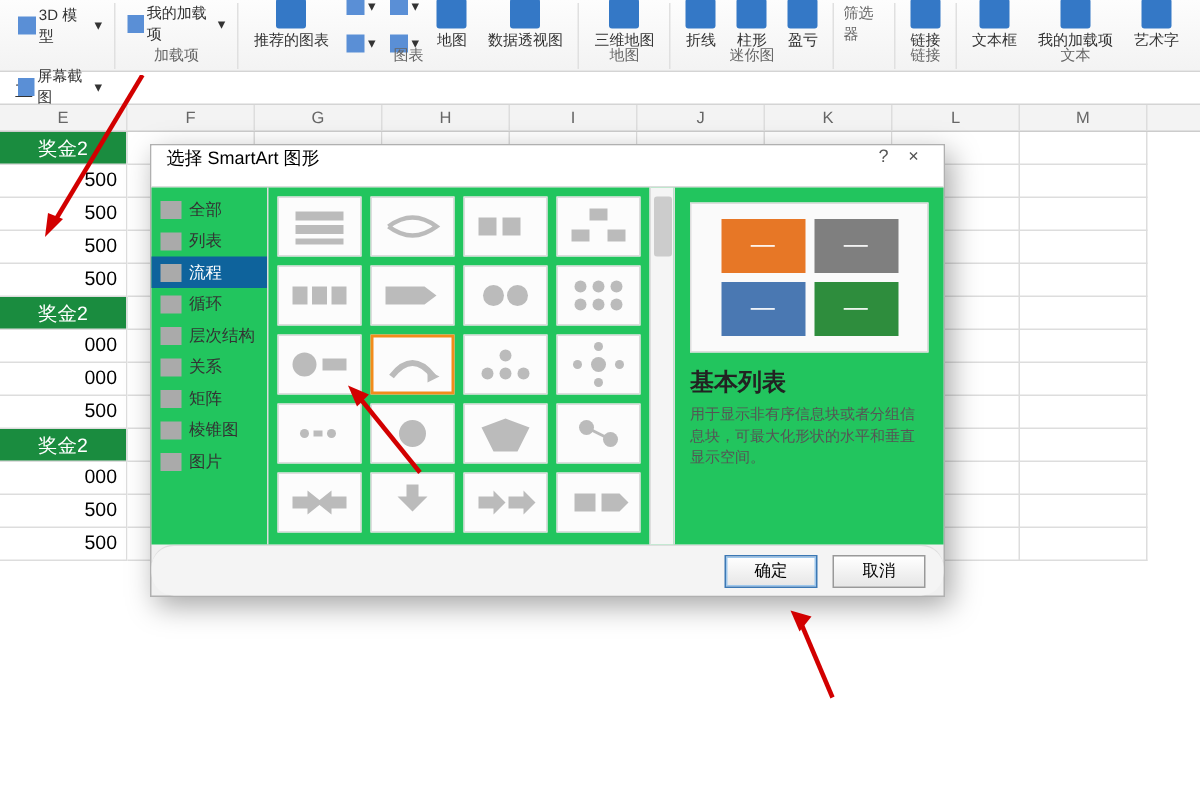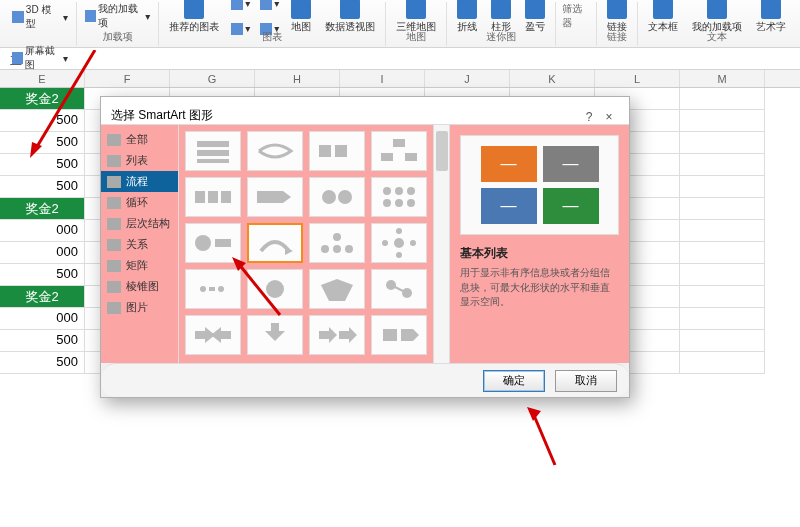"选择 SmartArt 图形" .dlg-title { align-items: flex-end -> flex-start }
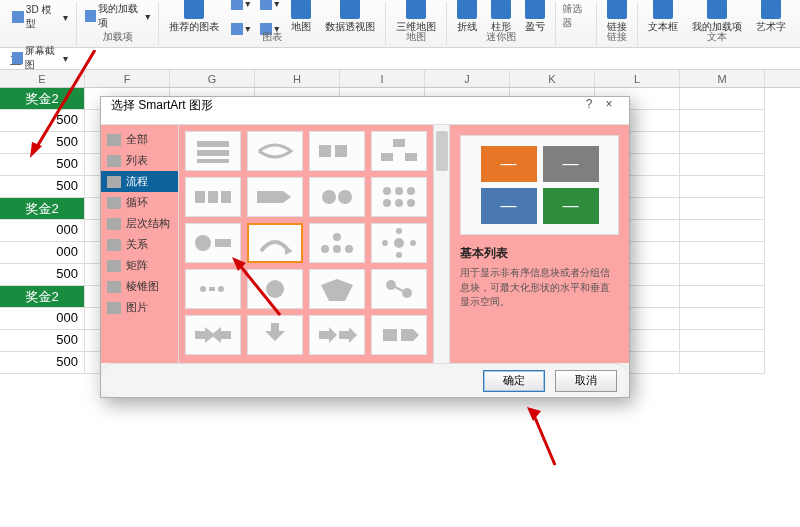"全部" .dlg-body { background: #fca5a5 -> #22c55e }
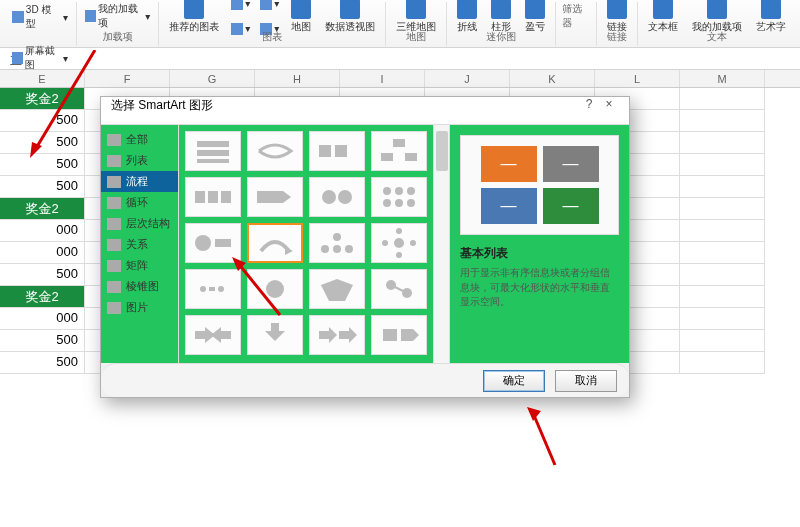"基本列表" .pv-title { font-size: 12px -> 16px }
